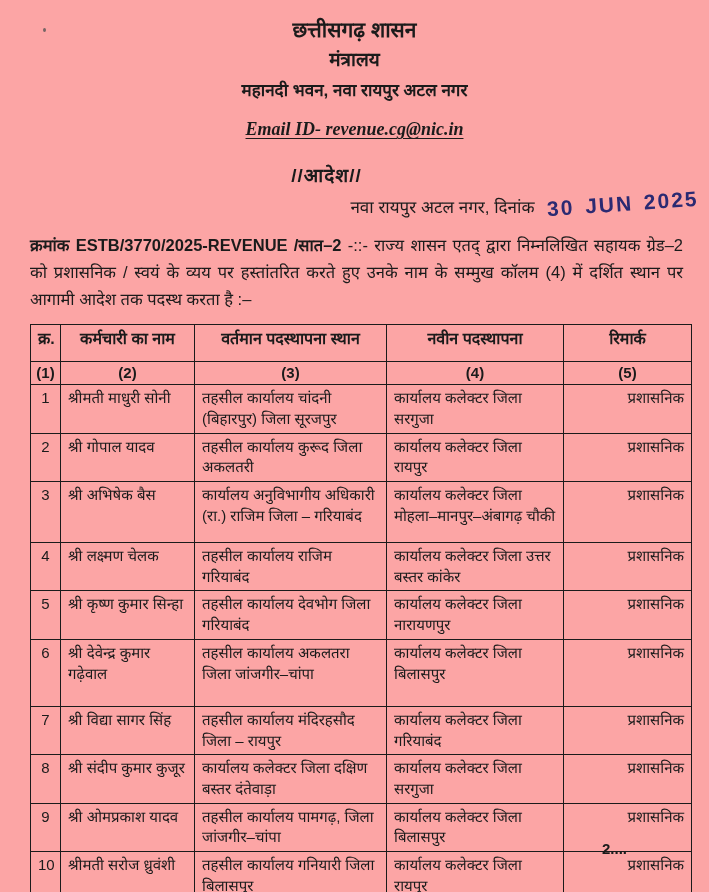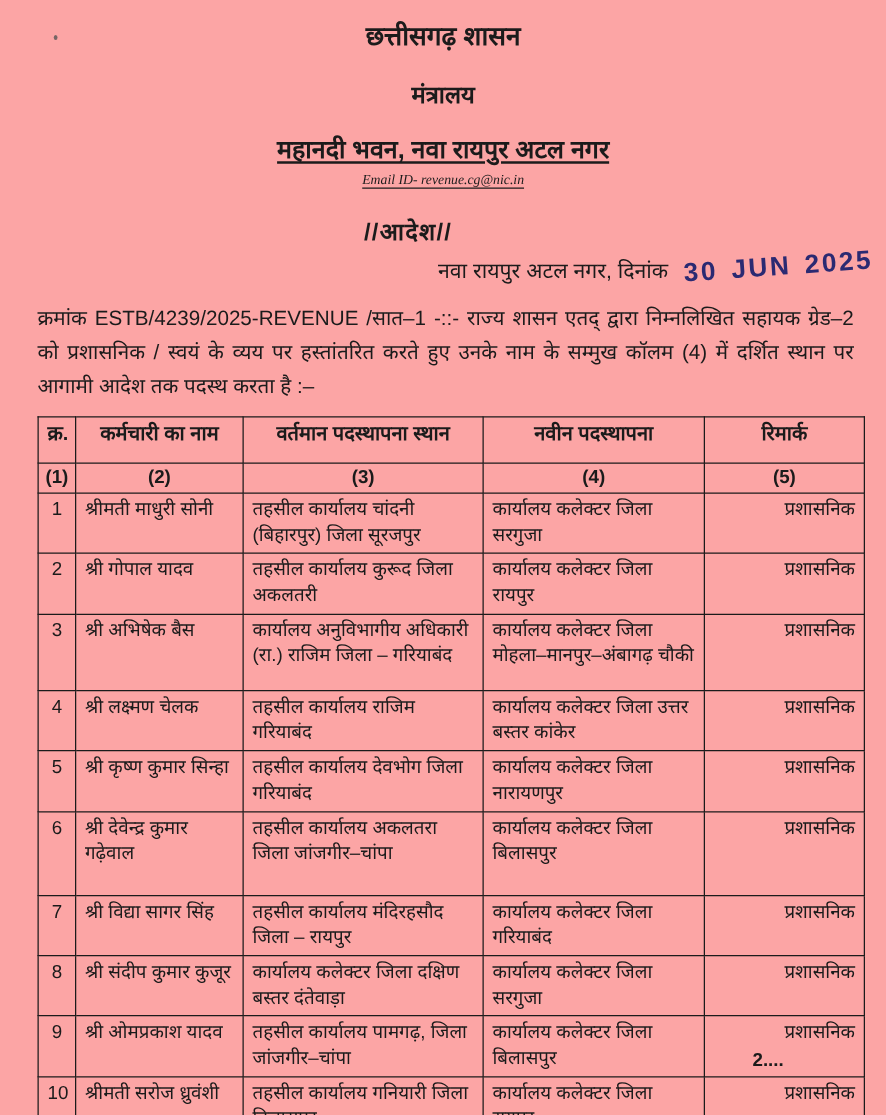"मंत्रालय" .lh-line3 { margin-top: 20px -> 3px }
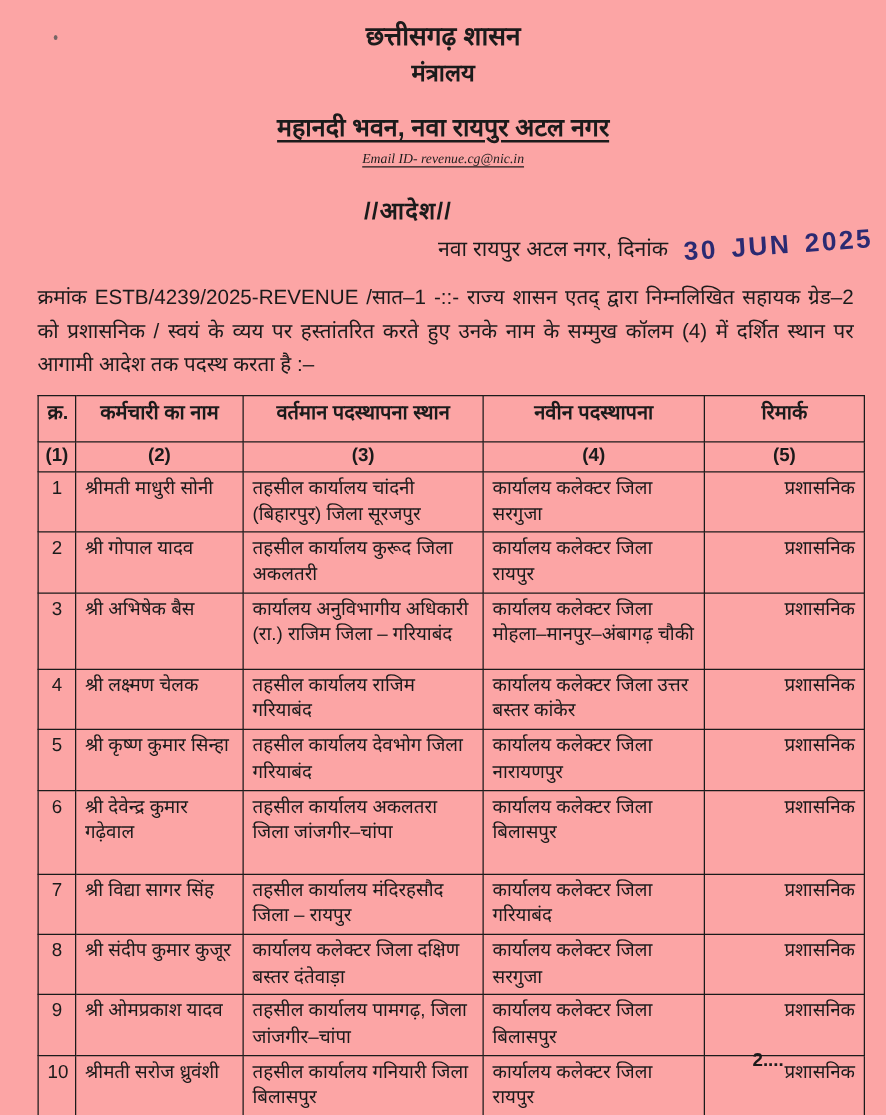"महानदी भवन, नवा रायपुर अटल" .lh-line4 { font-size: 20px -> 17px; margin-top: 18px -> 8px; text-decoration: underline -> none }
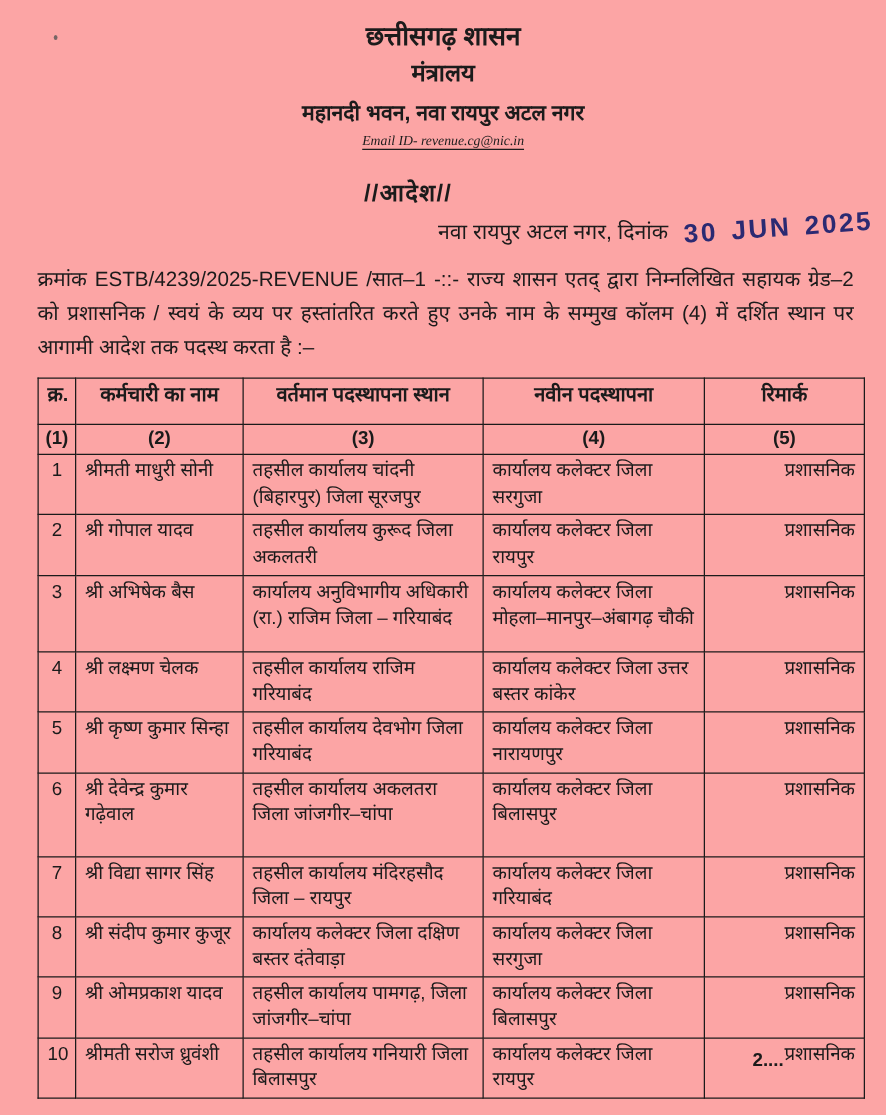"Email ID- revenue.cg@nic.in" .lh-email { font-size: 11px -> 18px; font-weight: normal -> bold; margin-top: 4px -> 16px }
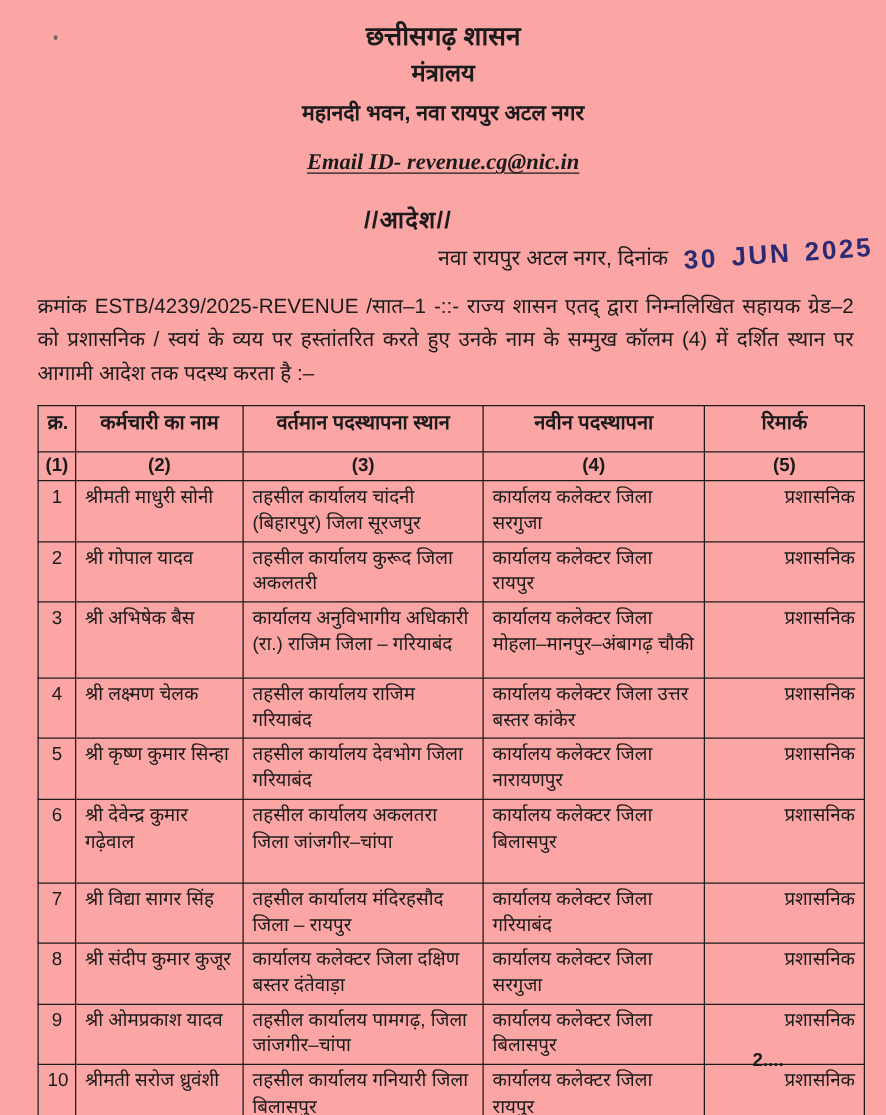"क्रमांक" .ref-bold { font-weight: normal -> bold }
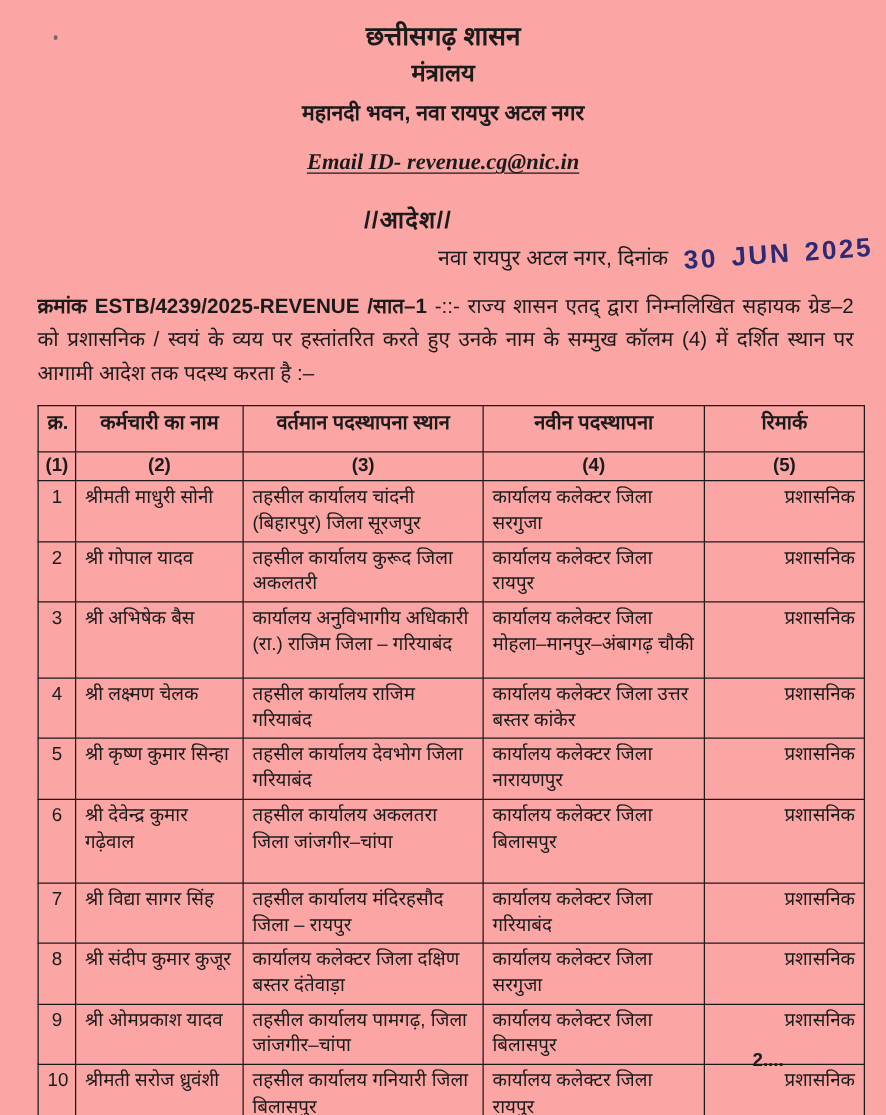"ESTB/4239/2025-REVENUE /सात–1" span.ref-bold { text: ESTB/4239/2025-REVENUE /सात–1 -> ESTB/3770/2025-REVENUE /सात–2 }
